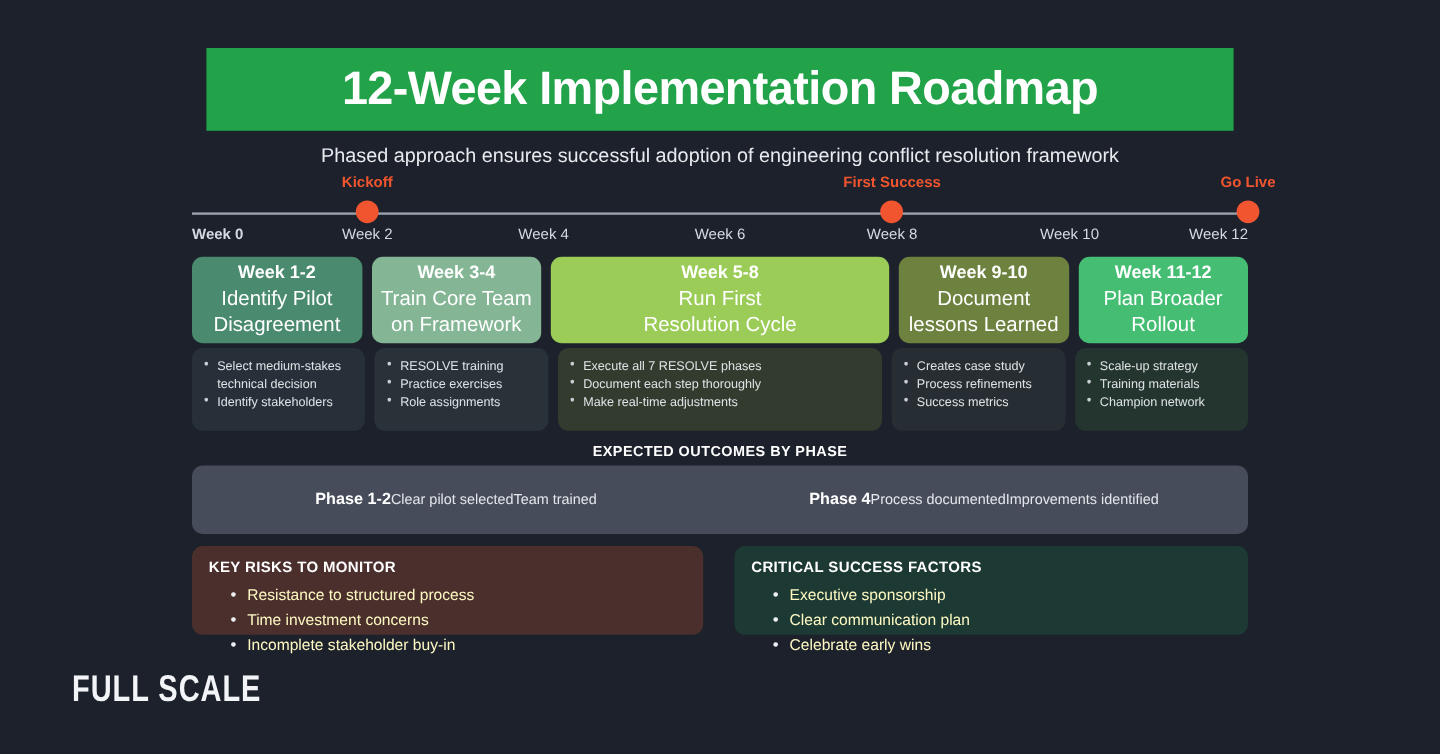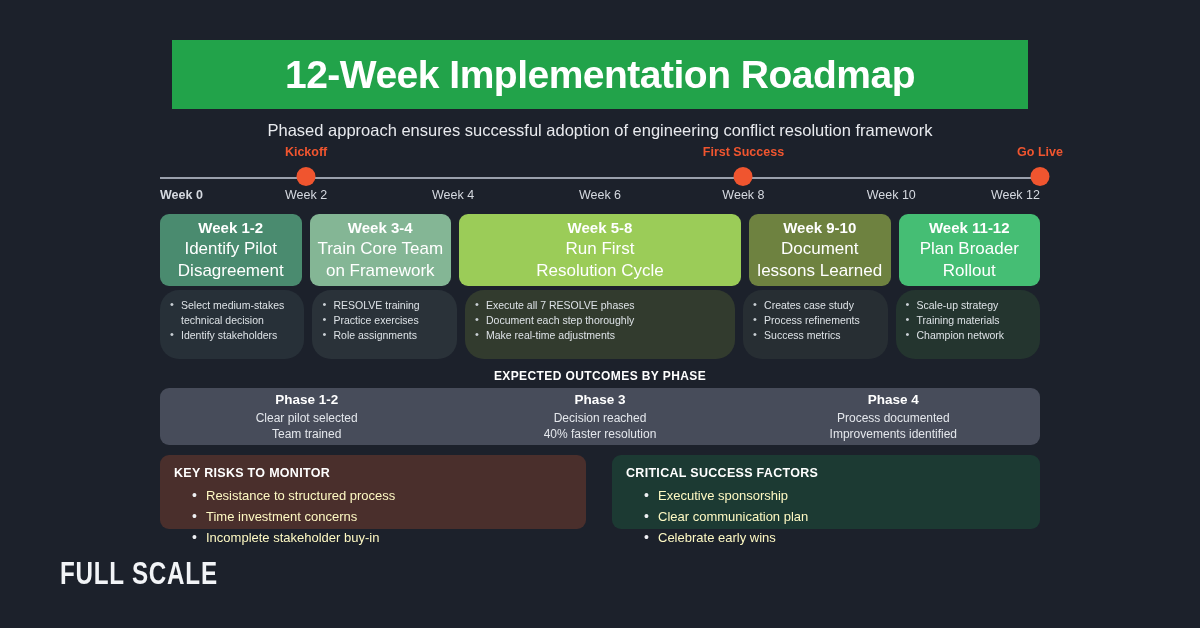"Select medium-stakes technical decision" .detail-box { border-radius: 19px -> 9px }
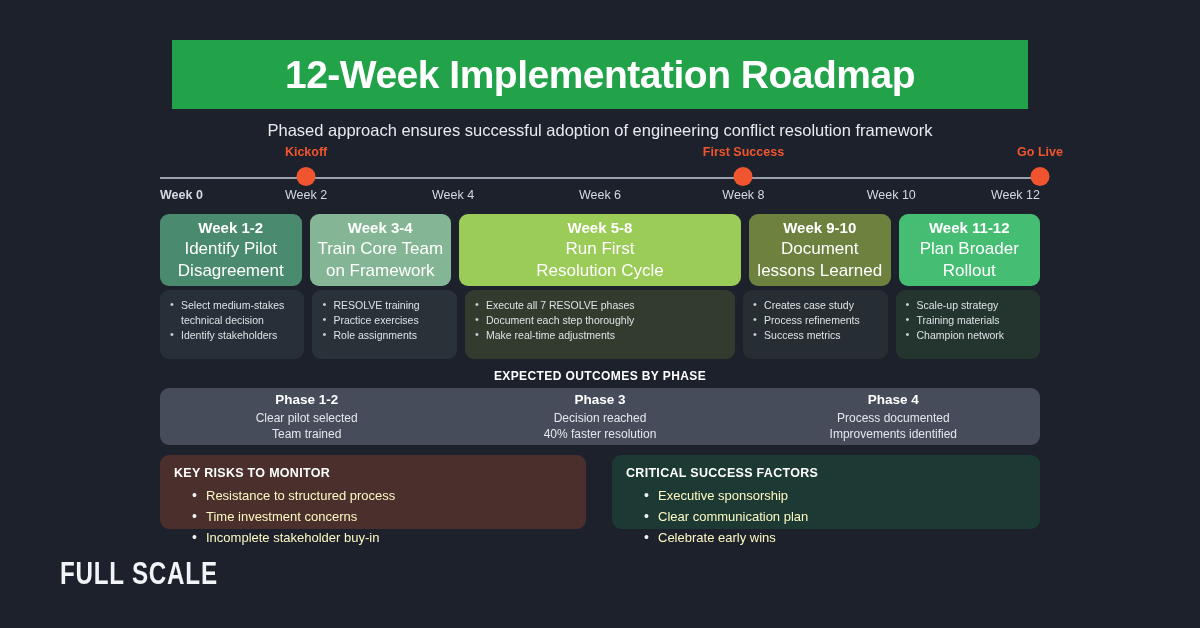"Phase 1-2" .outcome-col { flex-direction: column -> none }
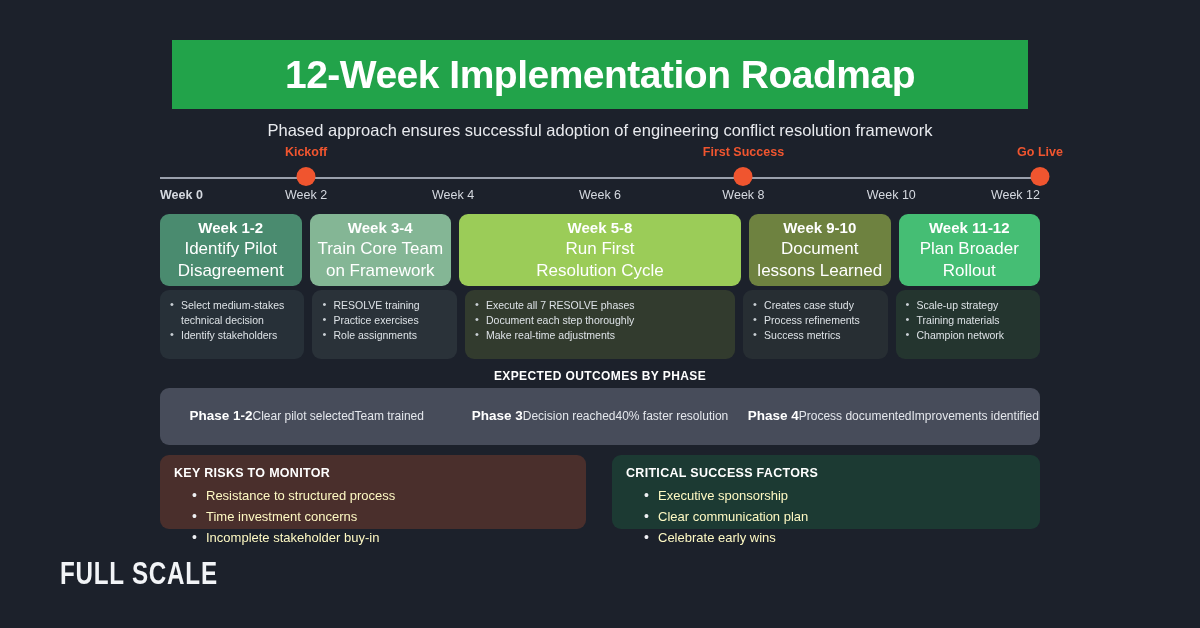"Phase 3" div.outcome-col { html: <div> <div>Phase 3</div> <div>Decision reached</div> <div>40% faster resolution</div> </div> -> none }
